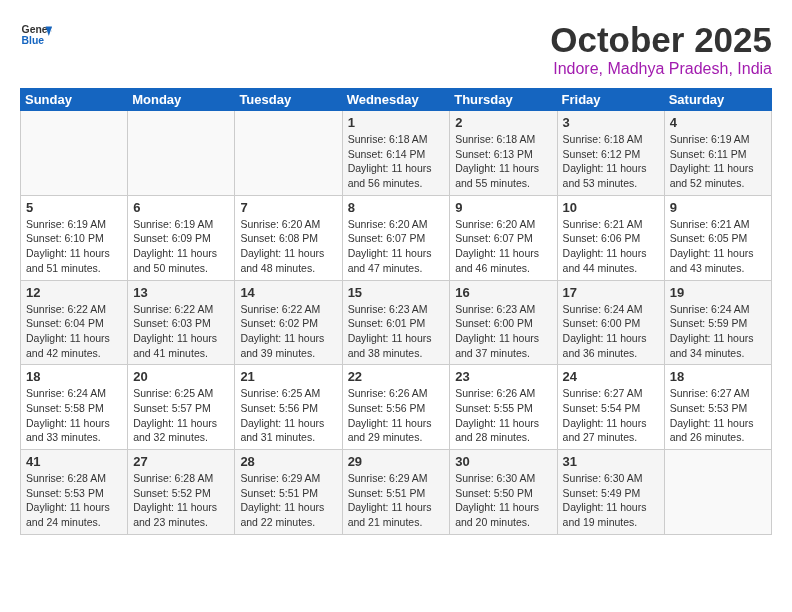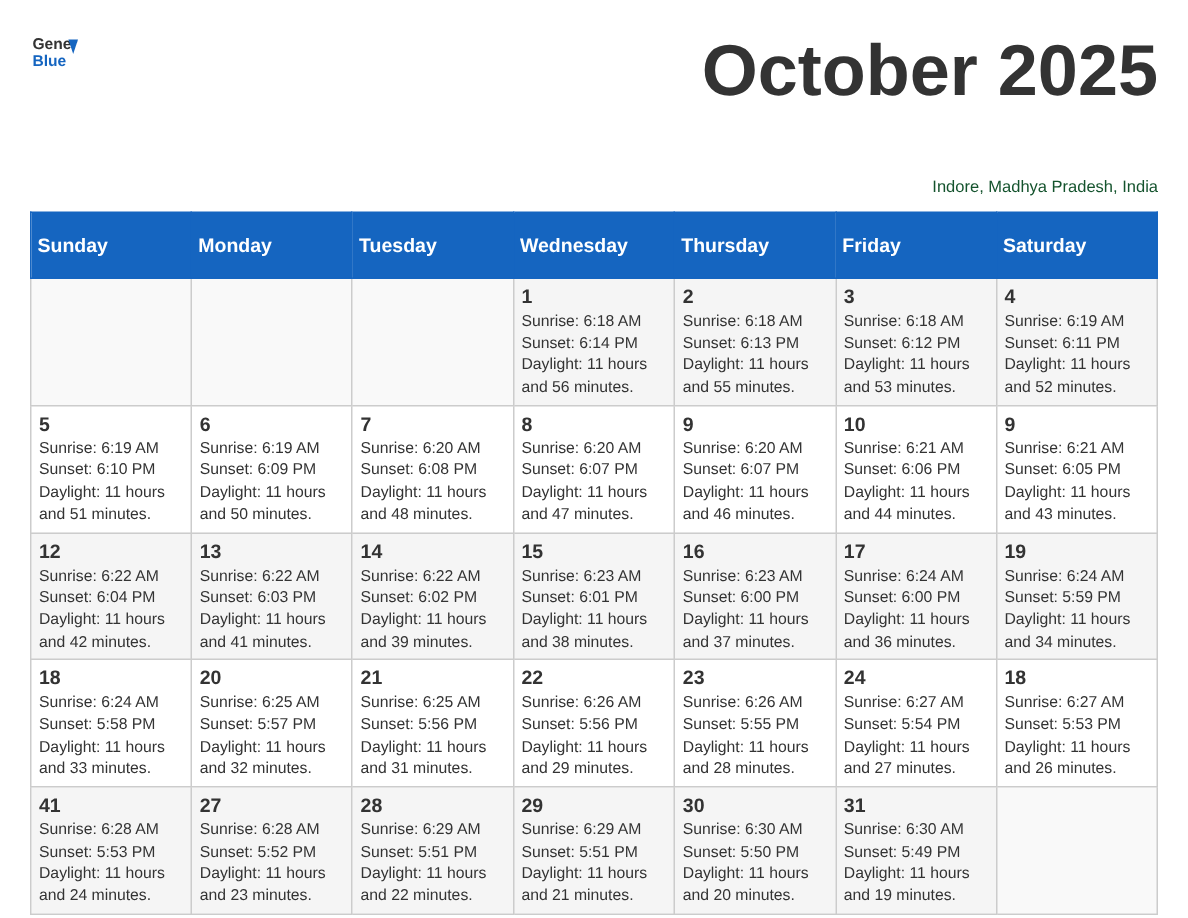"October 2025" .month-title { font-size: 48px -> 35px }
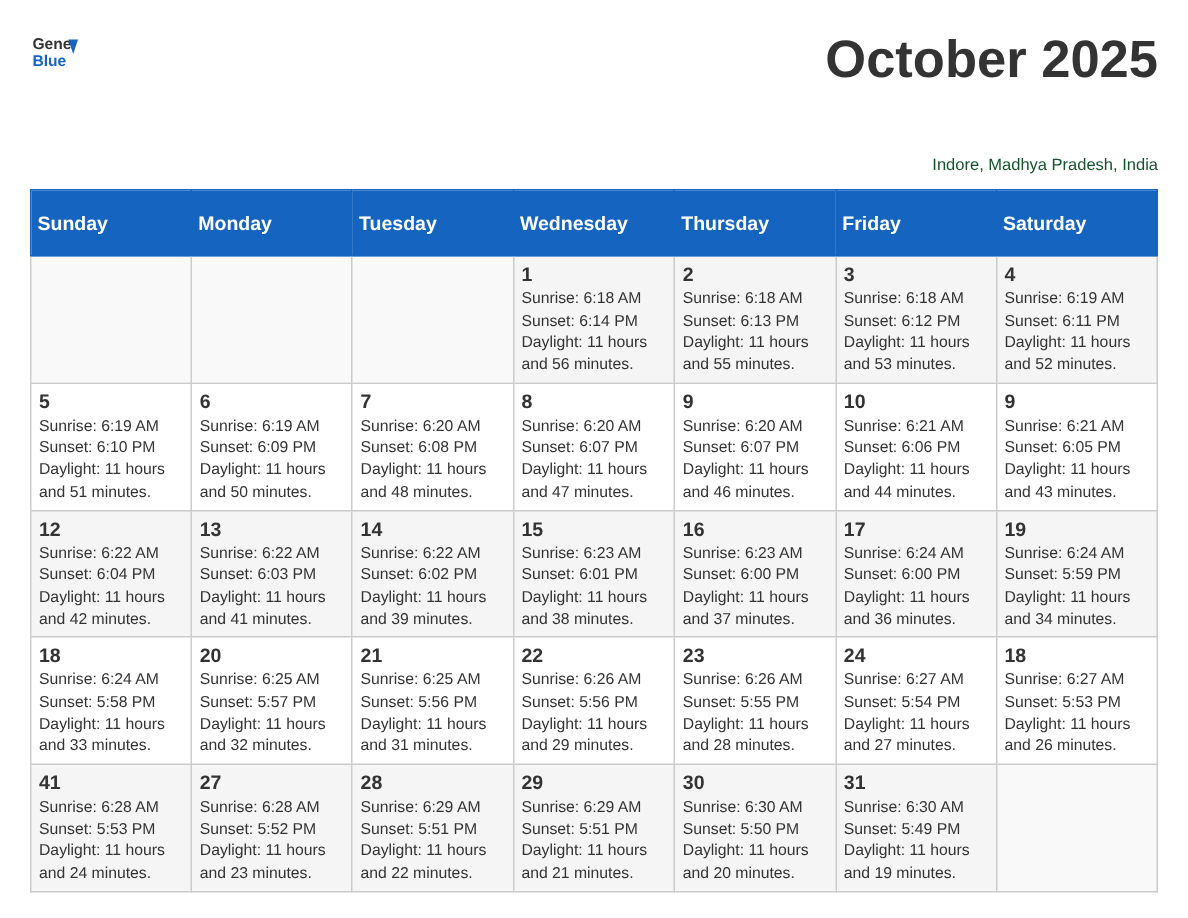"Indore, Madhya Pradesh, India" .location-title { color: #14532d -> #a21caf; font-size: 11px -> 16px; margin-top: 44px -> none }
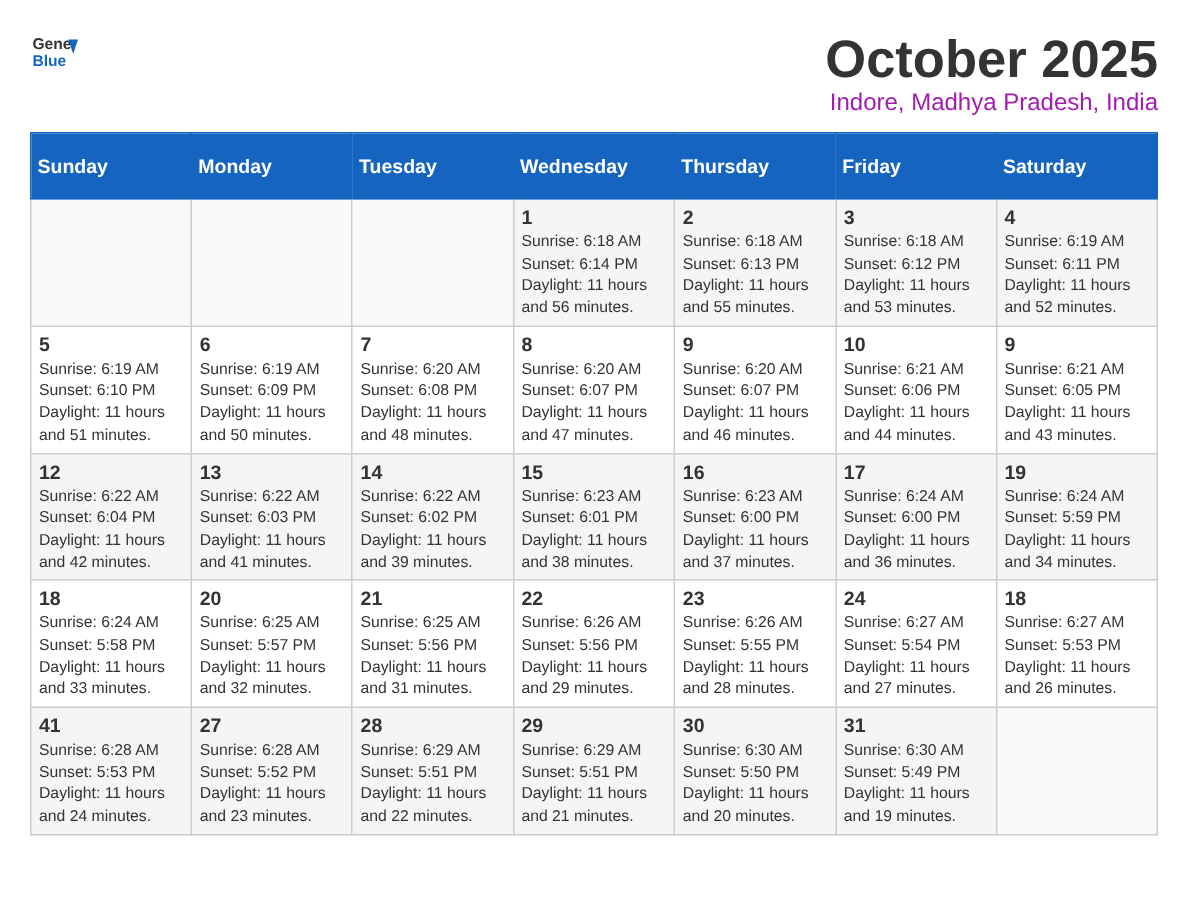"Sunday" .calendar thead tr th { padding: 14px 4px -> 3px 4px }
